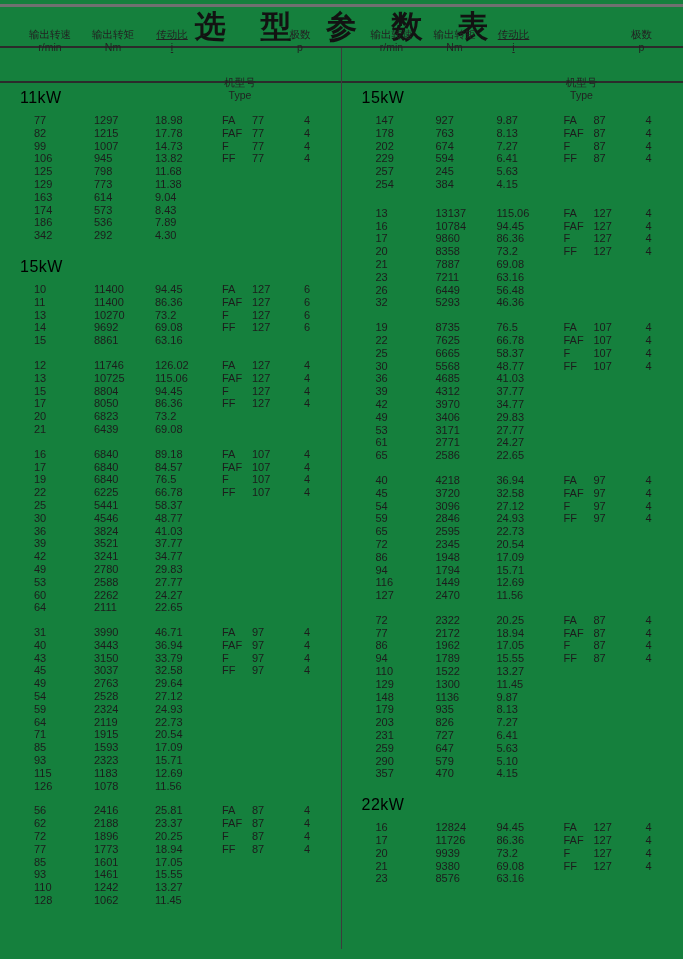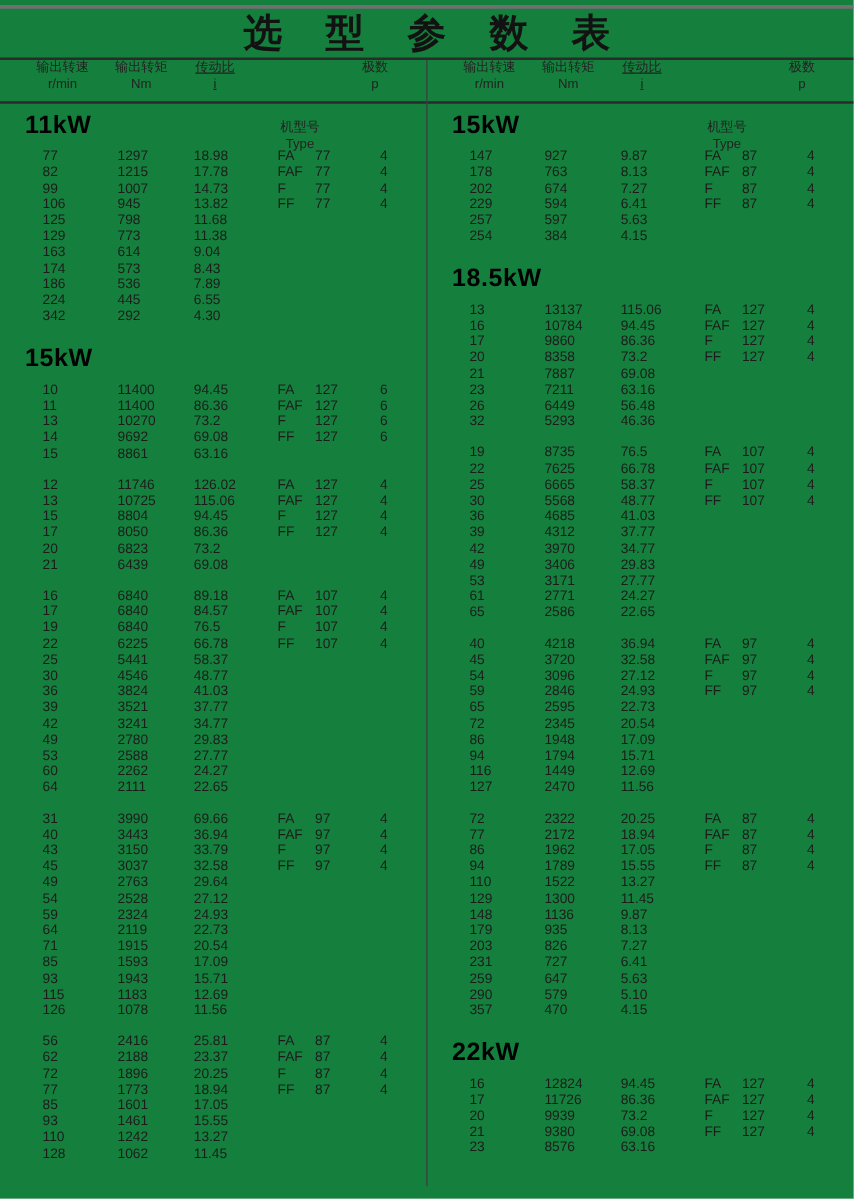"输出转速" .header-row { align-items: none -> center }
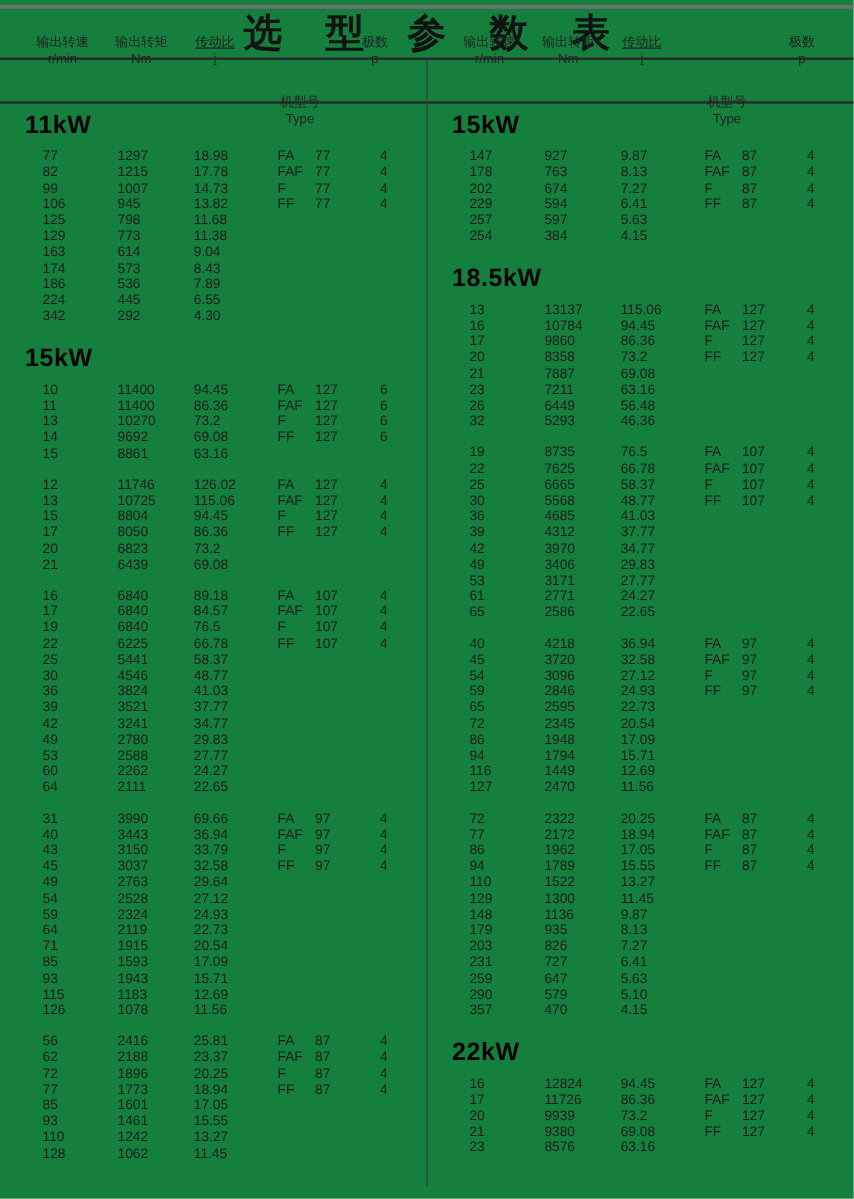"11kW" .section-title { font-size: 20px -> 16px; font-weight: bold -> normal }
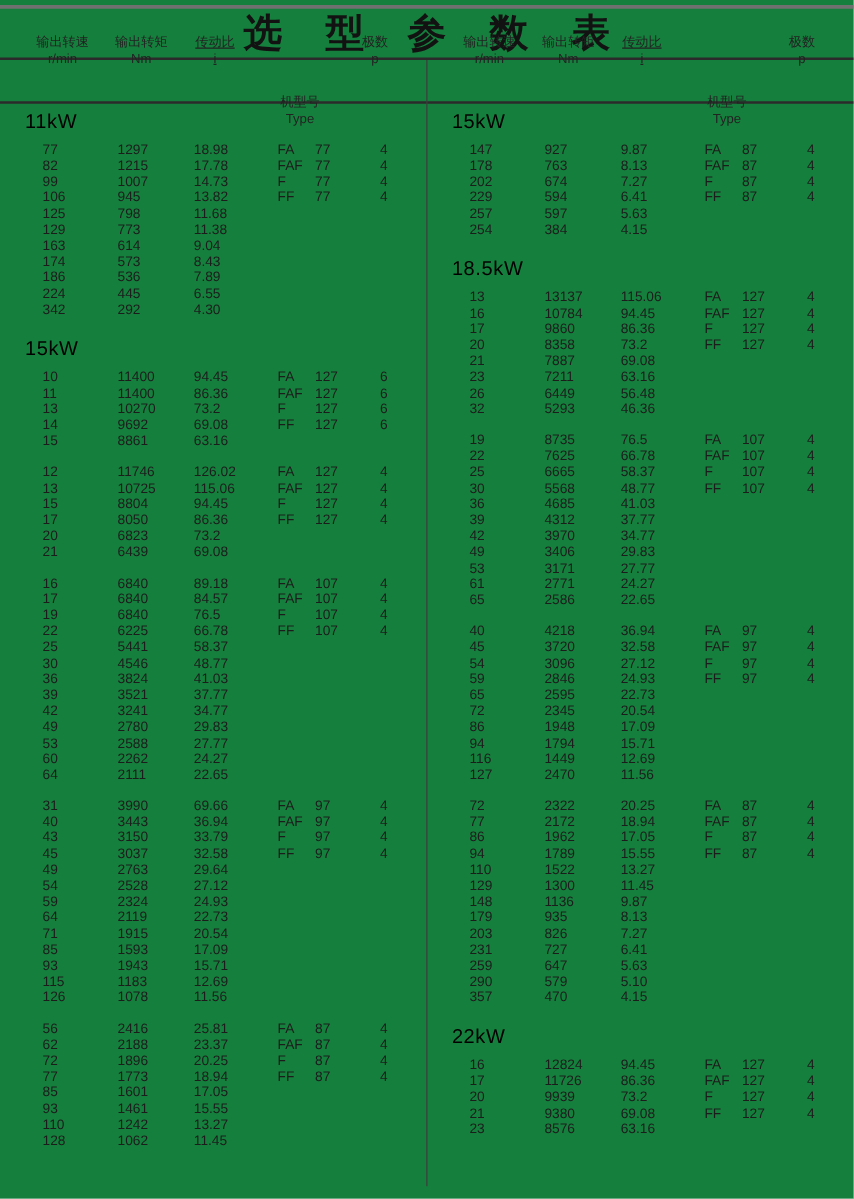"597" span.c { text: 597 -> 245 }
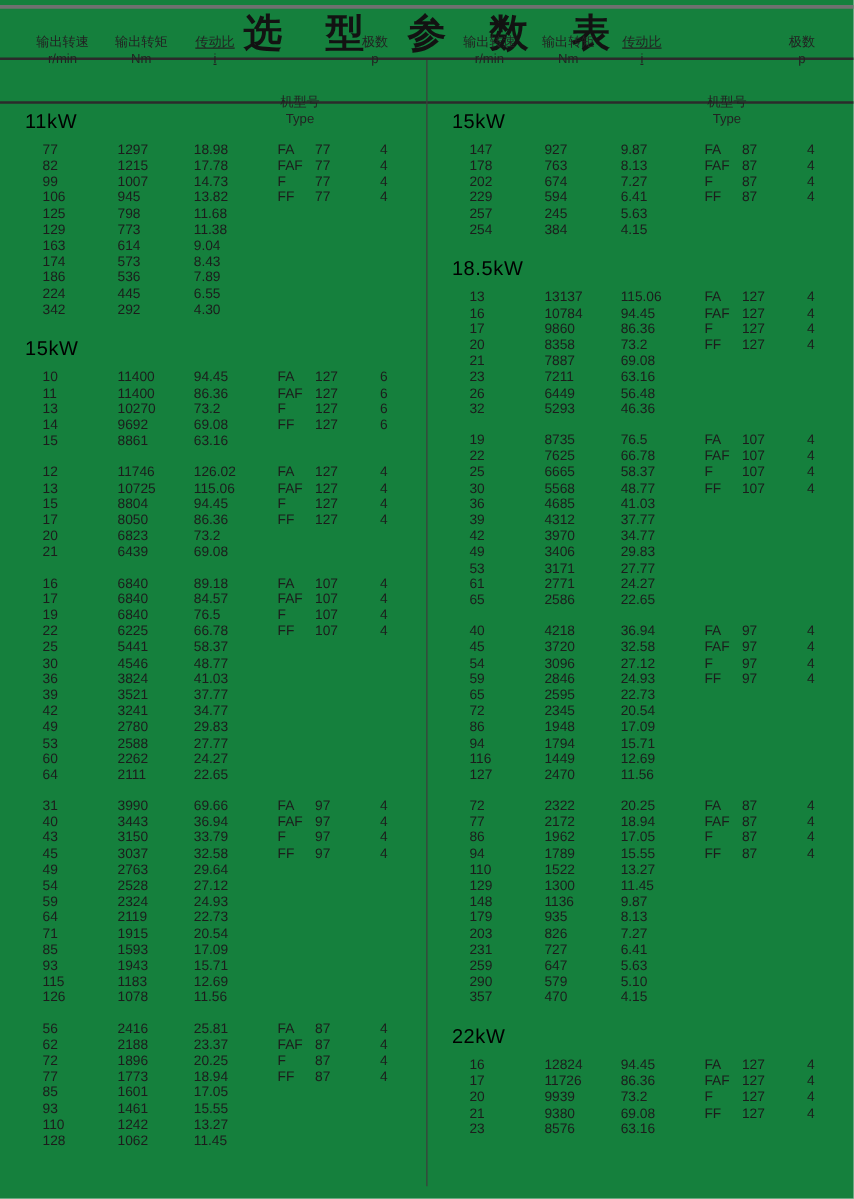"18.5kW" div.section-title { html: <div>18.5kW</div> -> none }
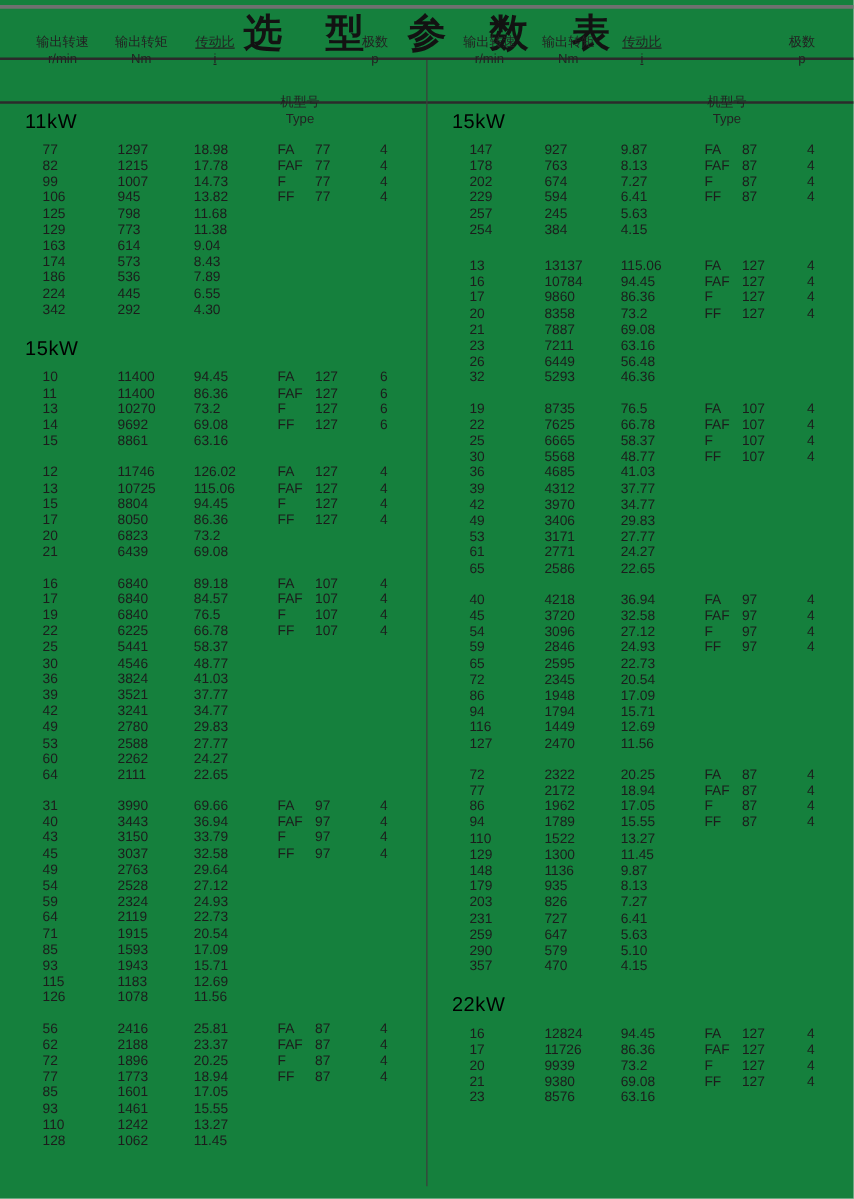"224" div.row { html: <div><span>224</span><span>445</span><span>6.55</span><span><span></span><span></span></span><span></span></div> -> none }
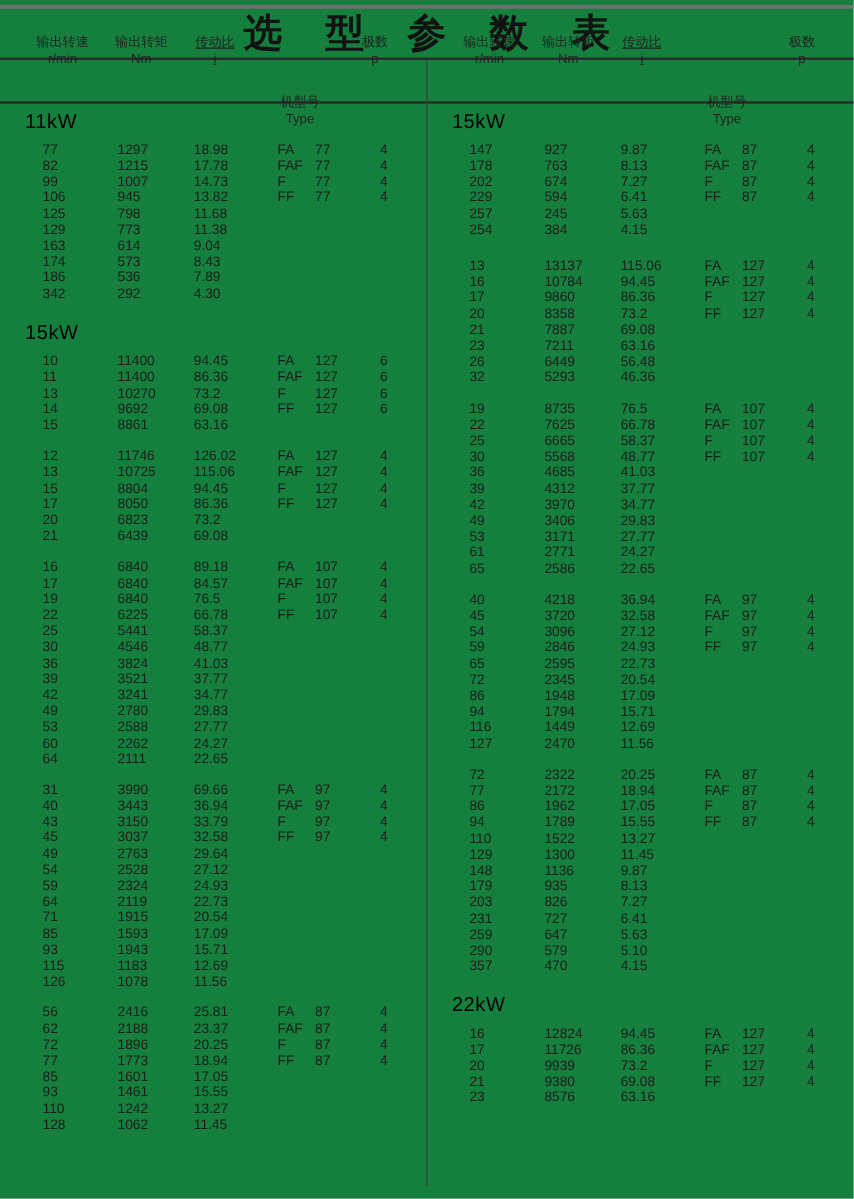"69.66" span.c { text: 69.66 -> 46.71 }
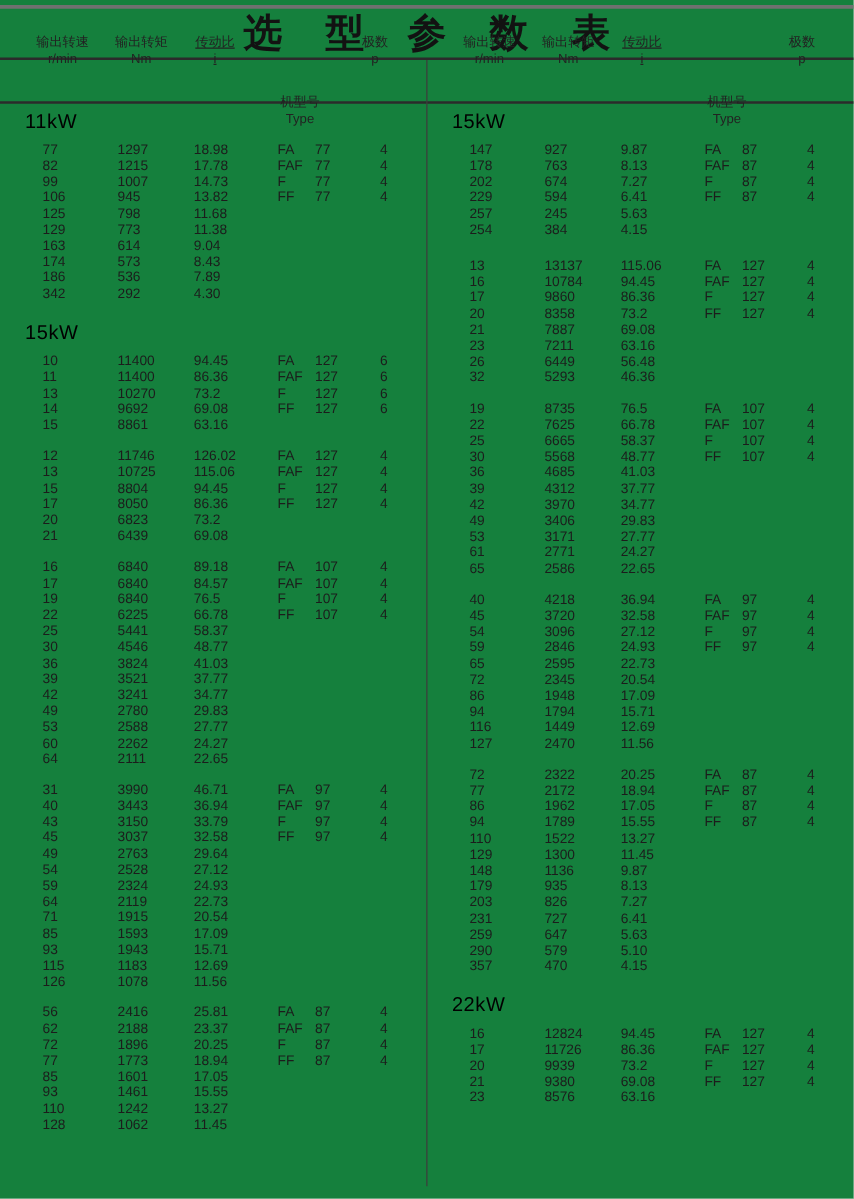"1943" span.c { text: 1943 -> 2323 }
